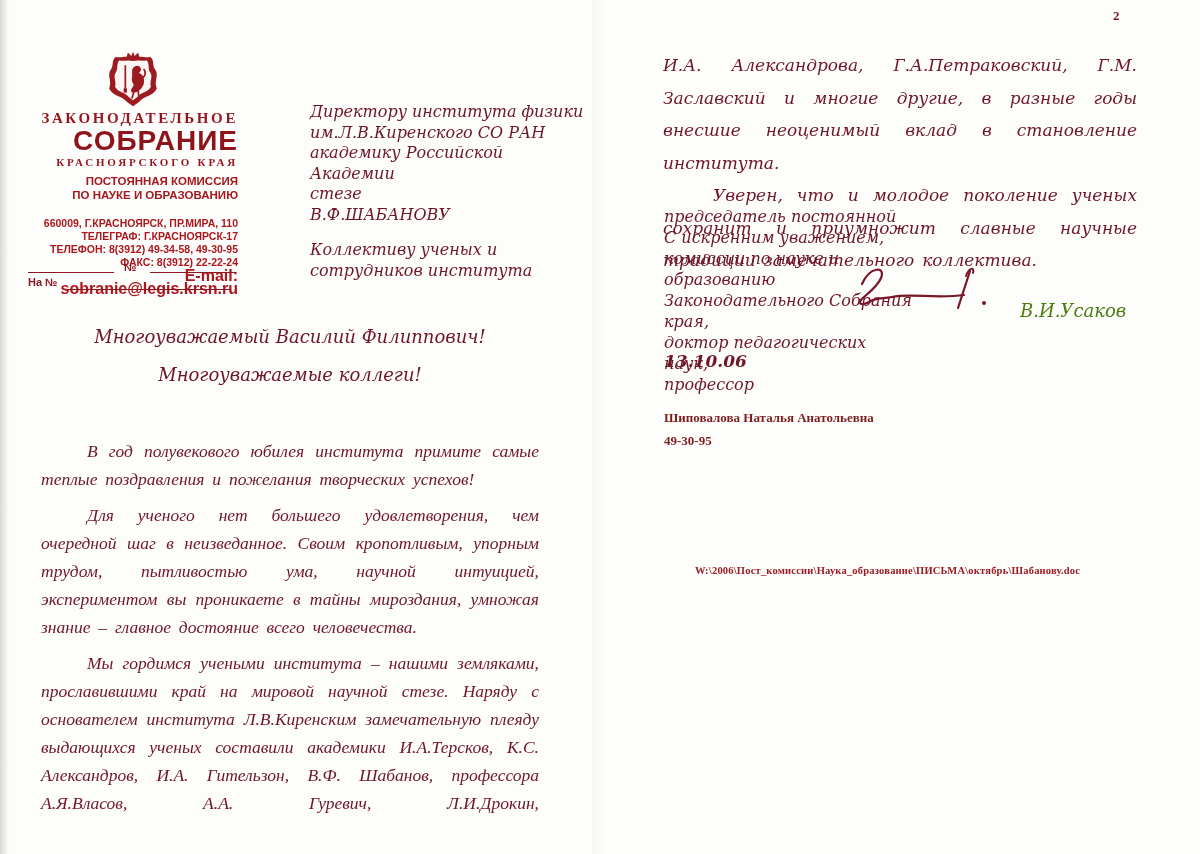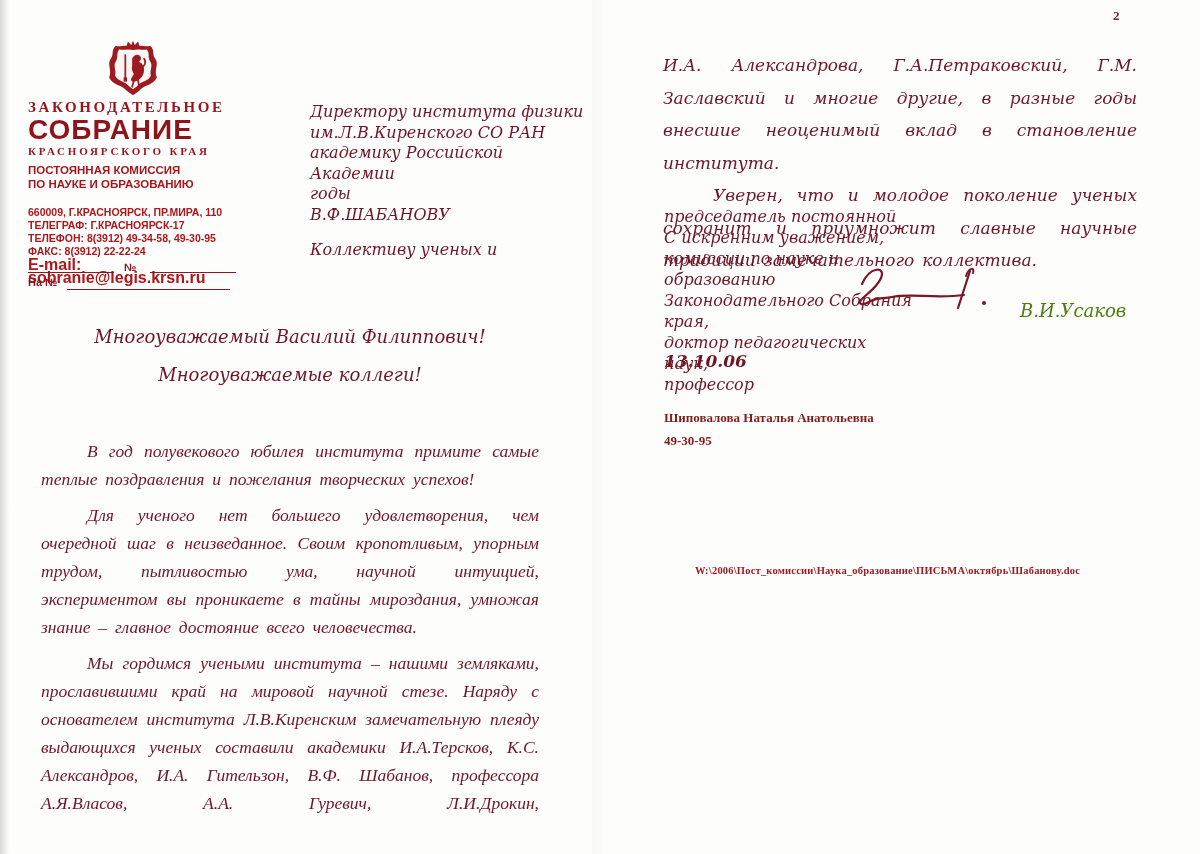"ЗАКОНОДАТЕЛЬНОЕ" .letterhead { text-align: left -> right; top: 39px -> 50px }
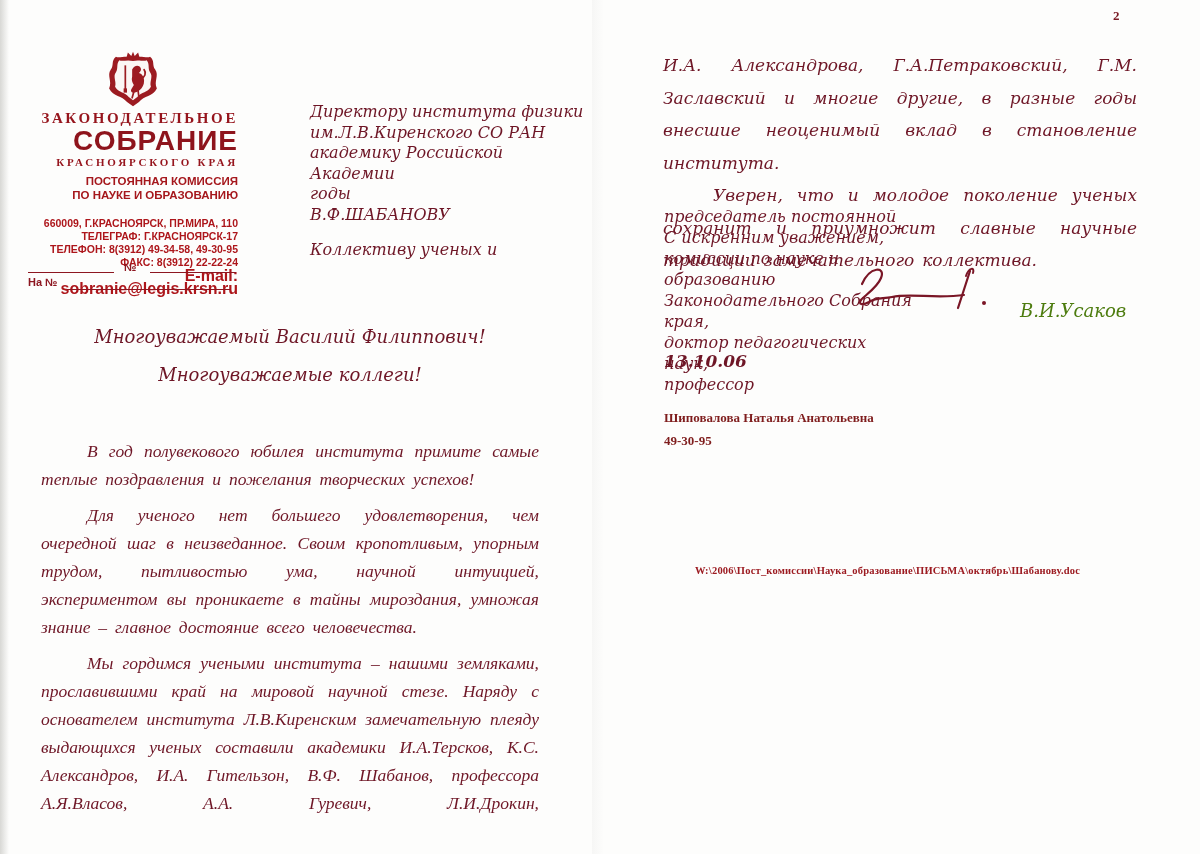"годы" div { text: годы -> стезе }
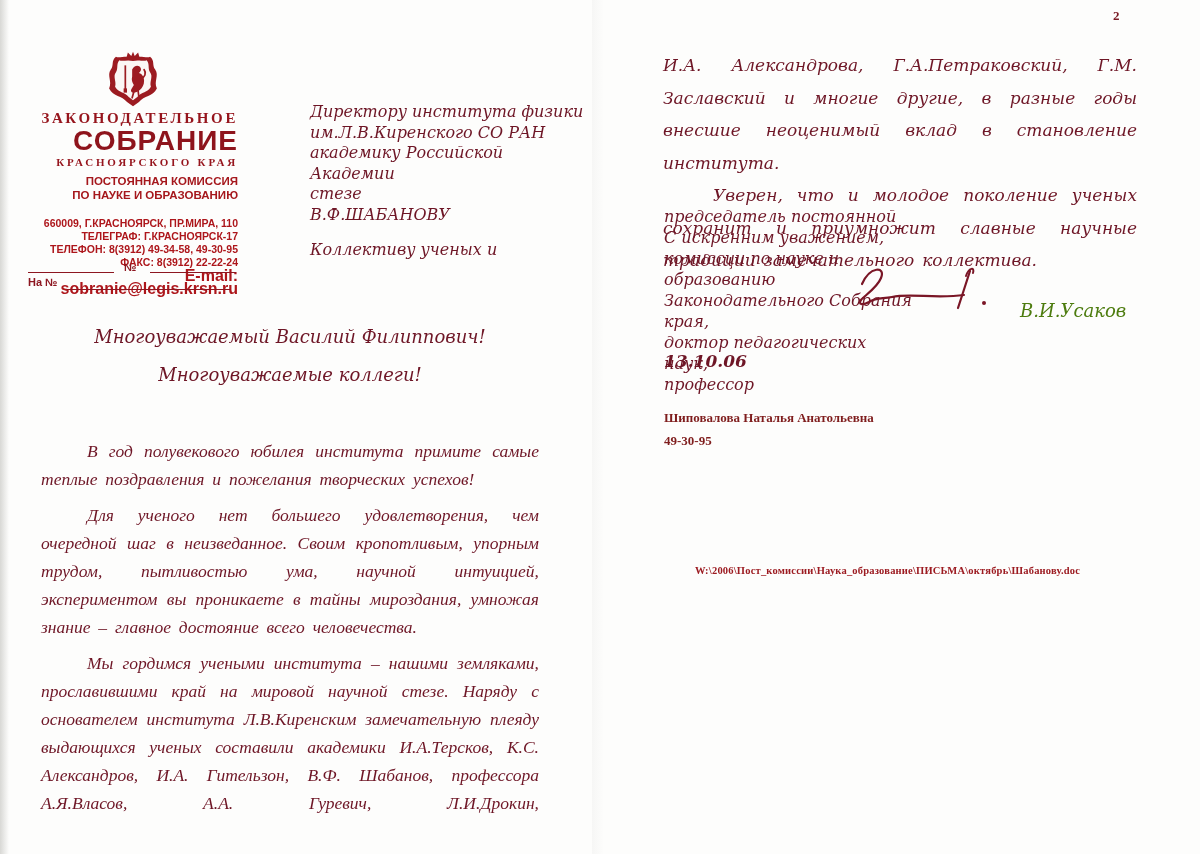"сотрудников института" div { html: none -> <div>сотрудников института</div> }
